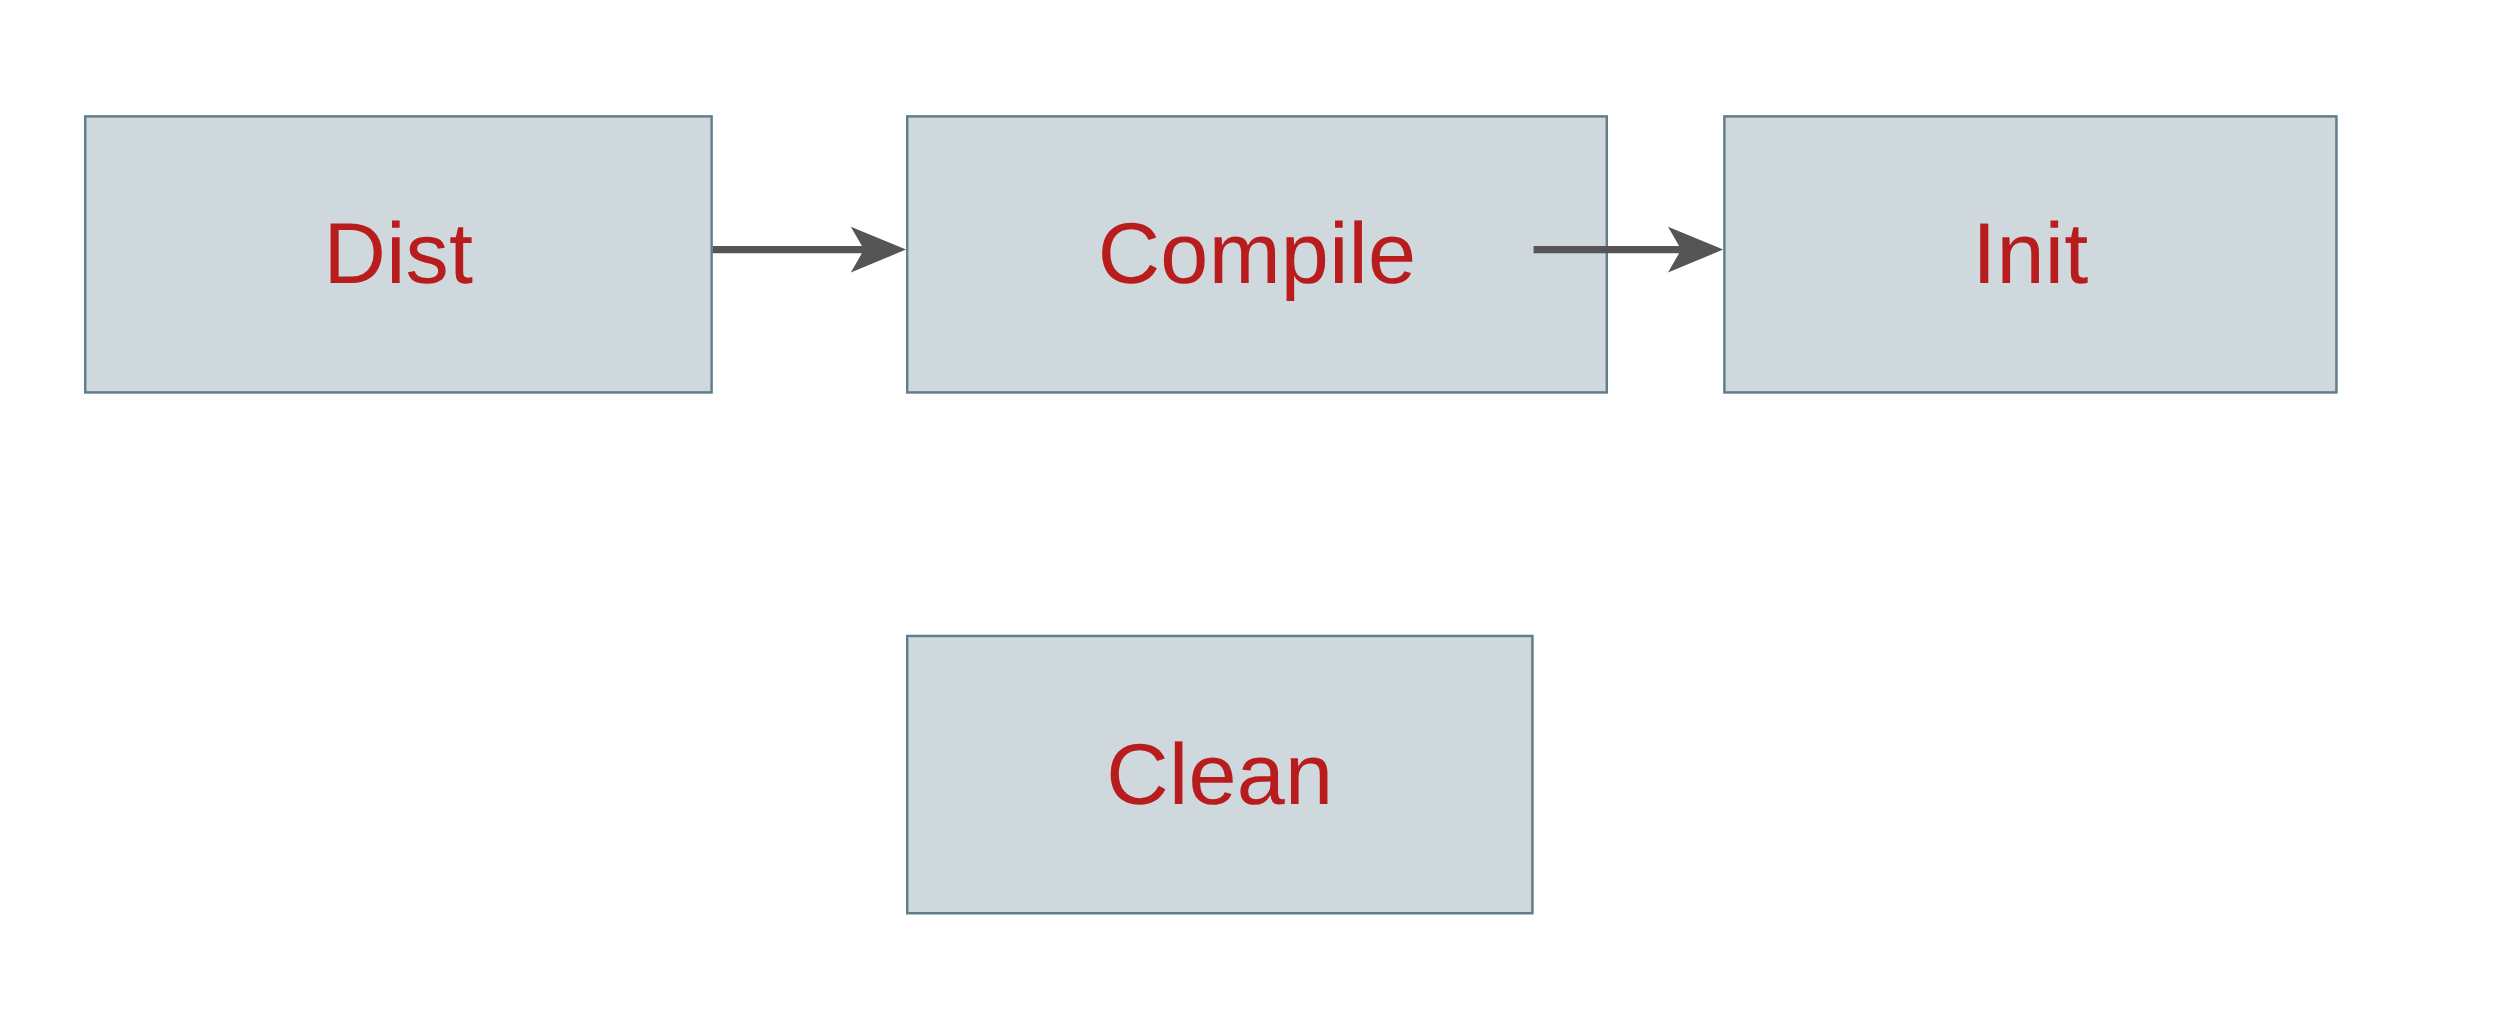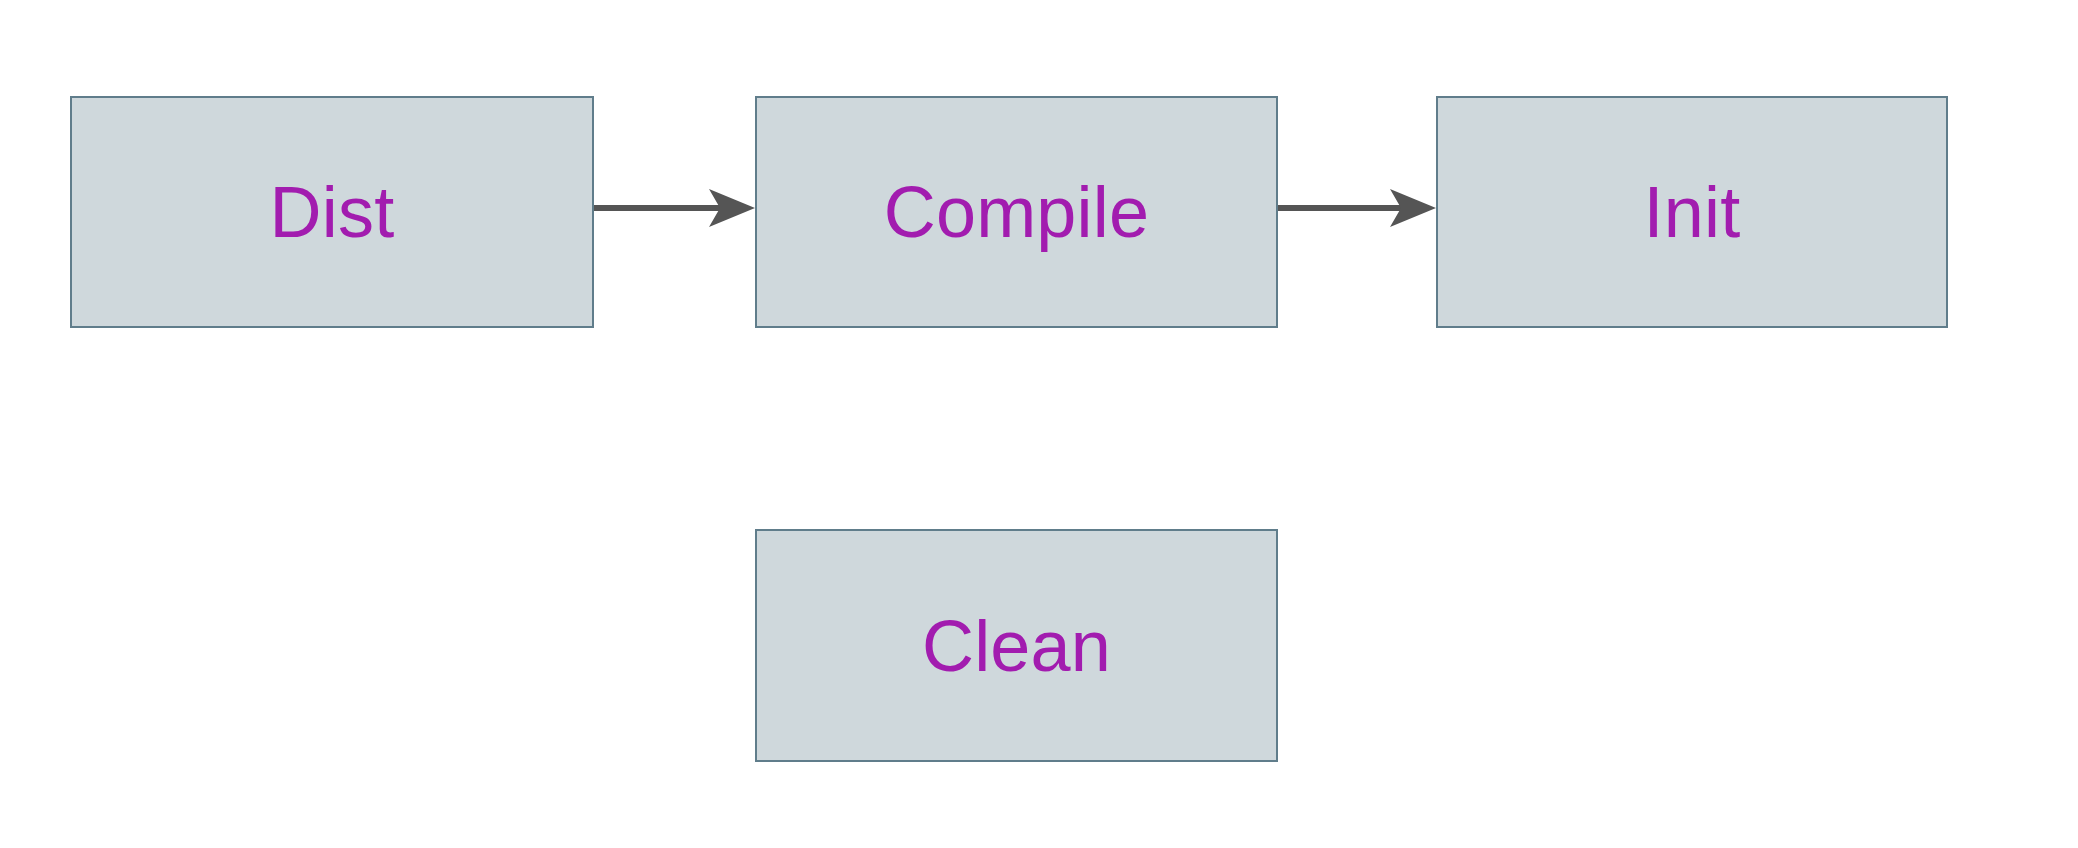"Dist" .node-label { color: #a21caf -> #b91c1c }
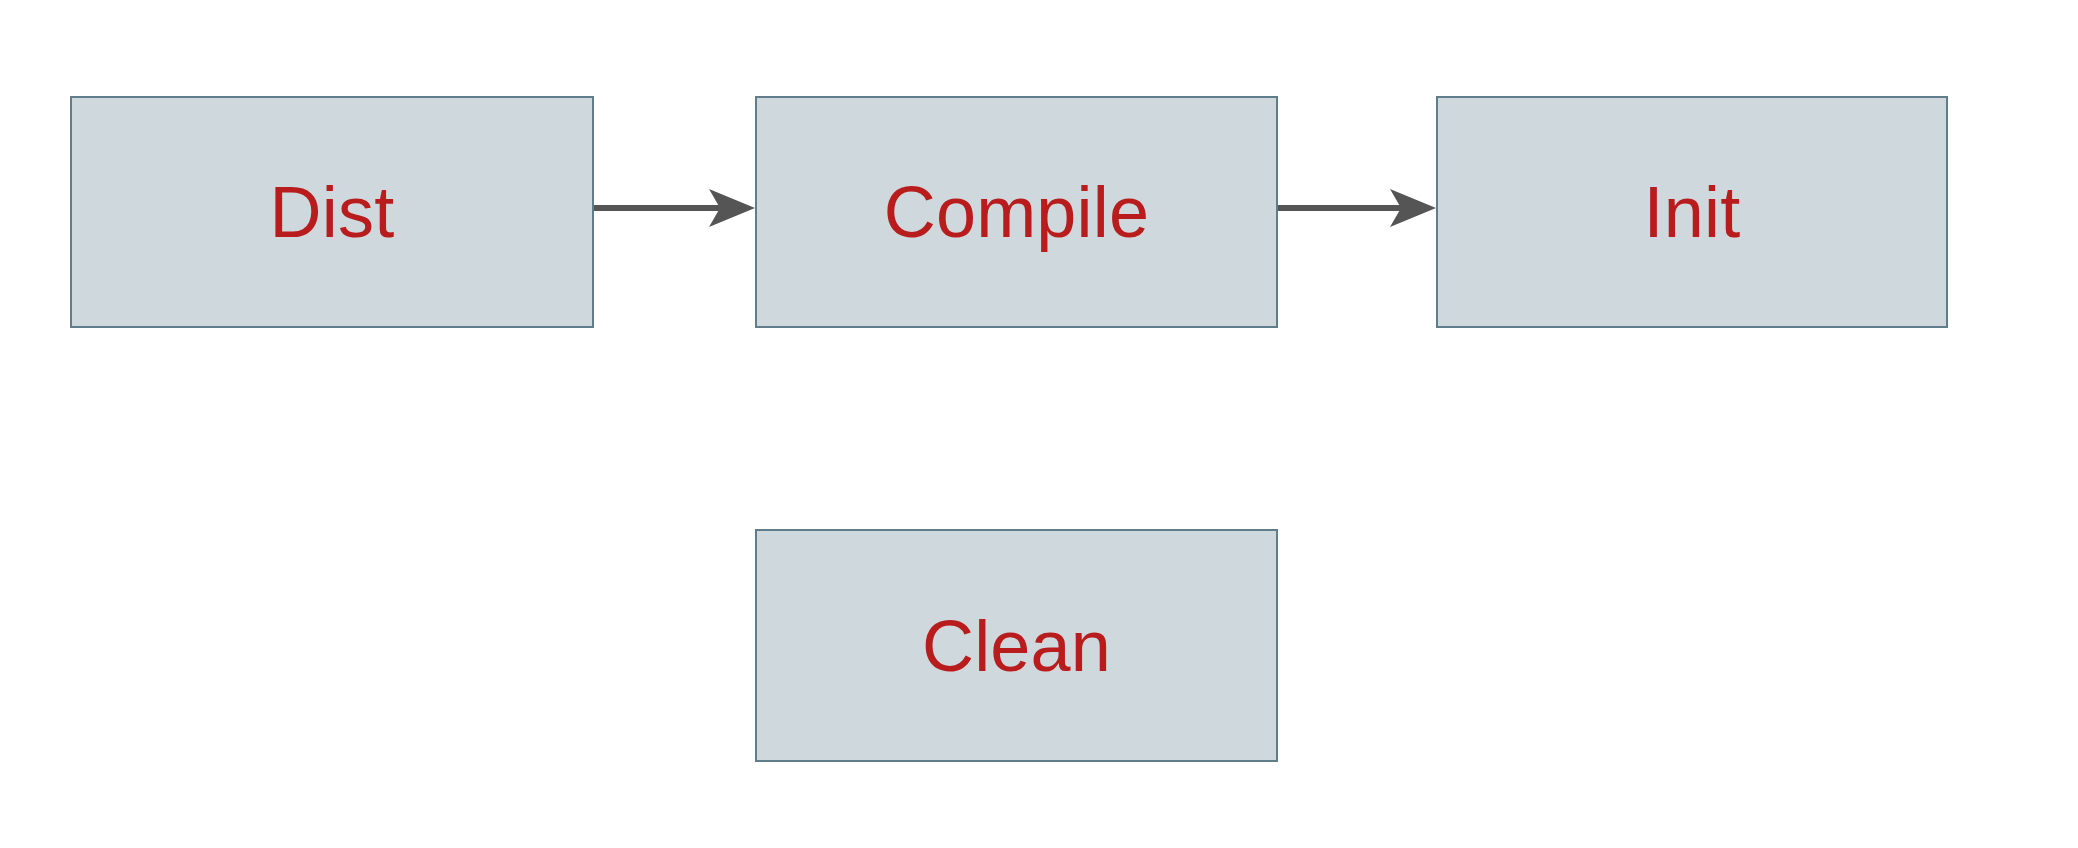"Compile" #node-compile { width: 523px -> 585px }
